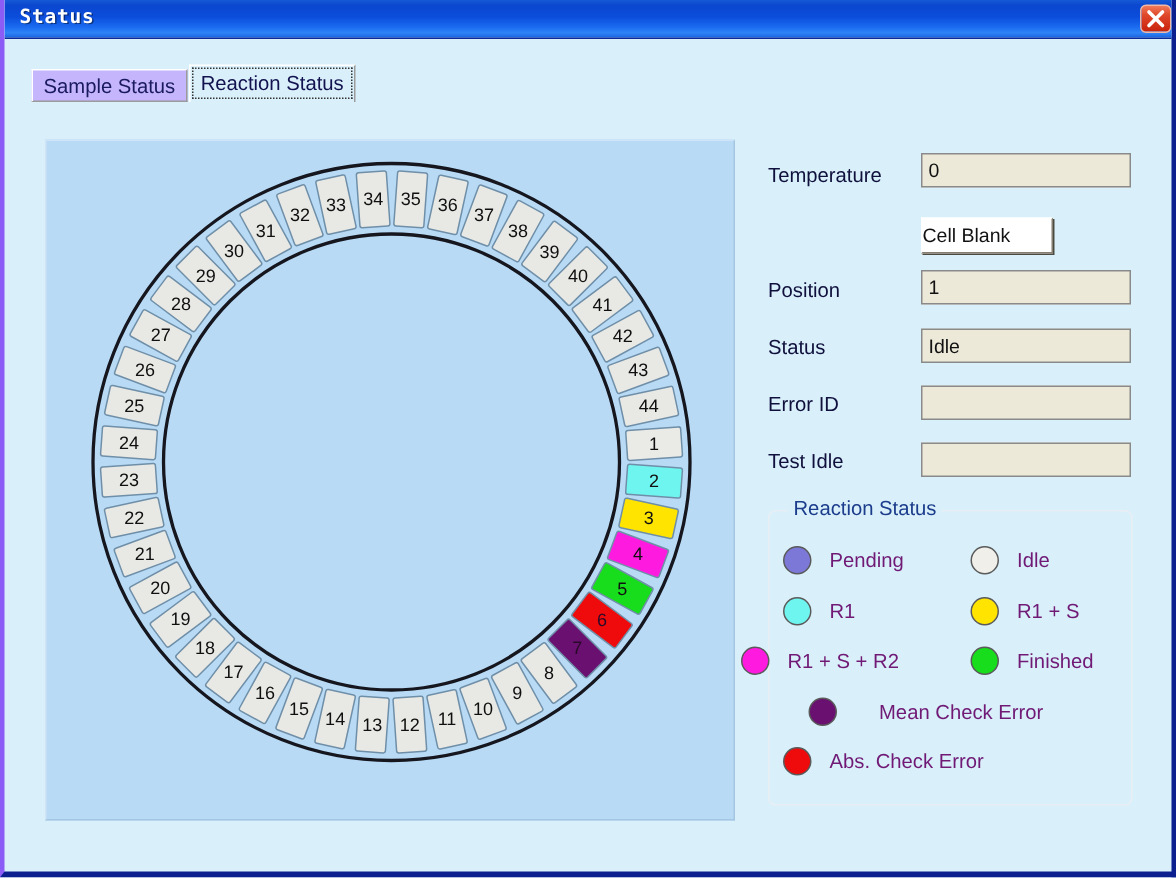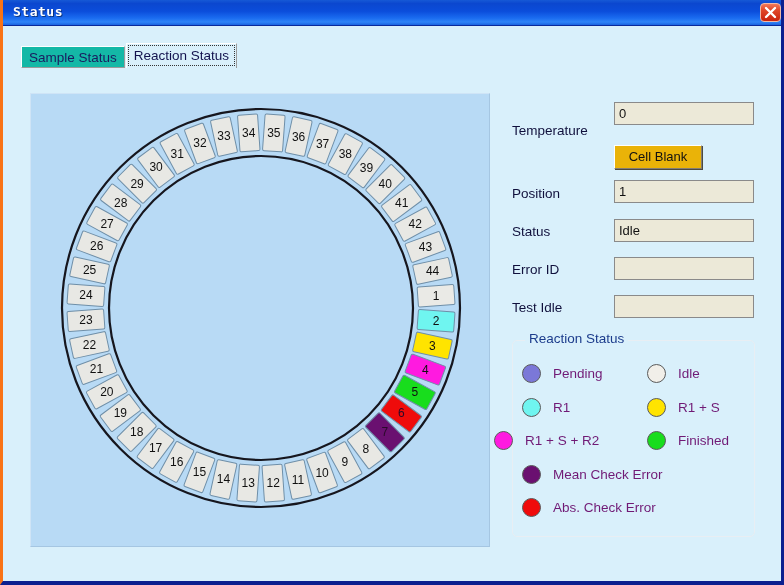"Status" #app { border-left: 3px solid #f97316 -> 3px solid #8b5cf6 }
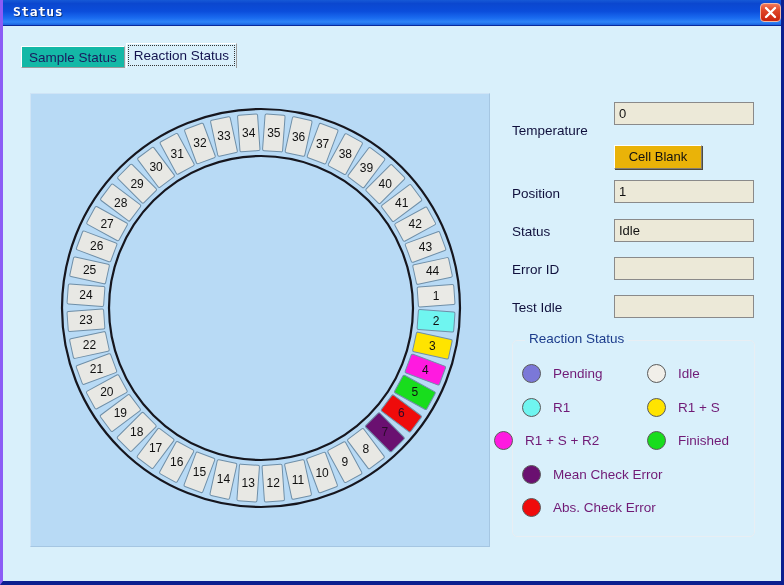"Sample Status" .tab { background: #14b8a6 -> #c4b5fd }
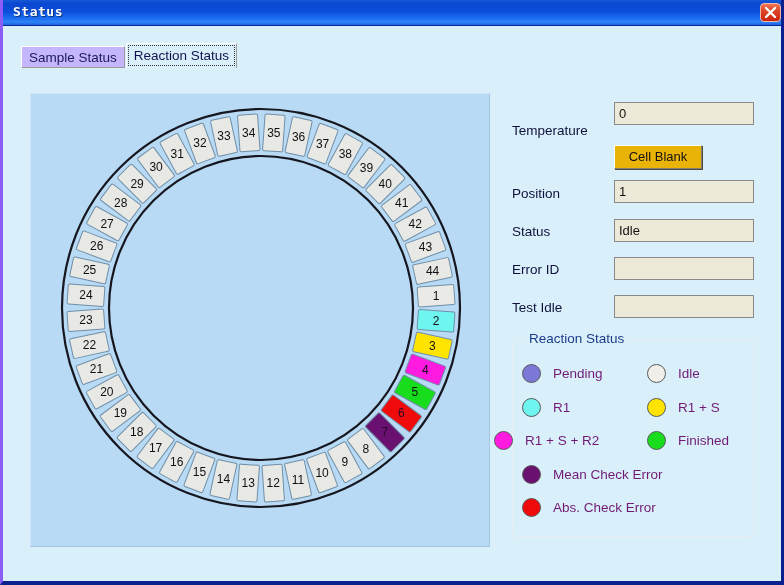"Temperature" div.form-label { top: 123px -> 109px }
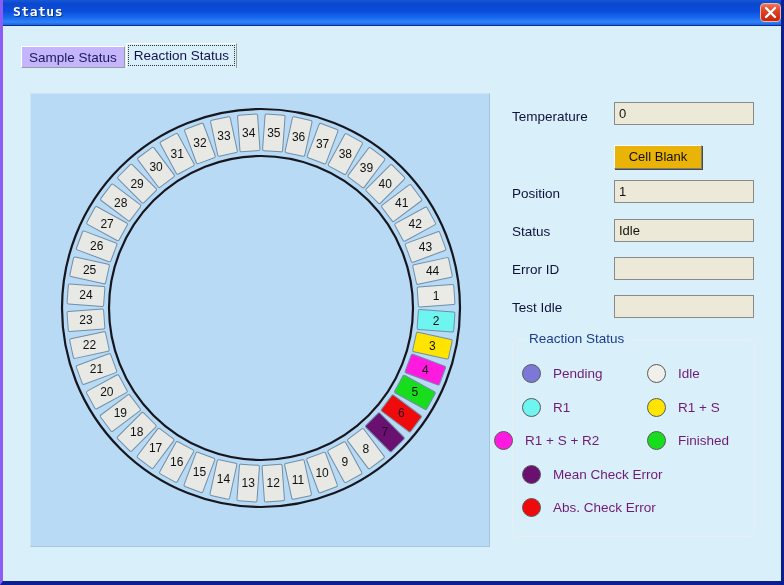"Cell Blank" #cell-blank-button { background: #eab308 -> #ffffff; text-align: center -> left }
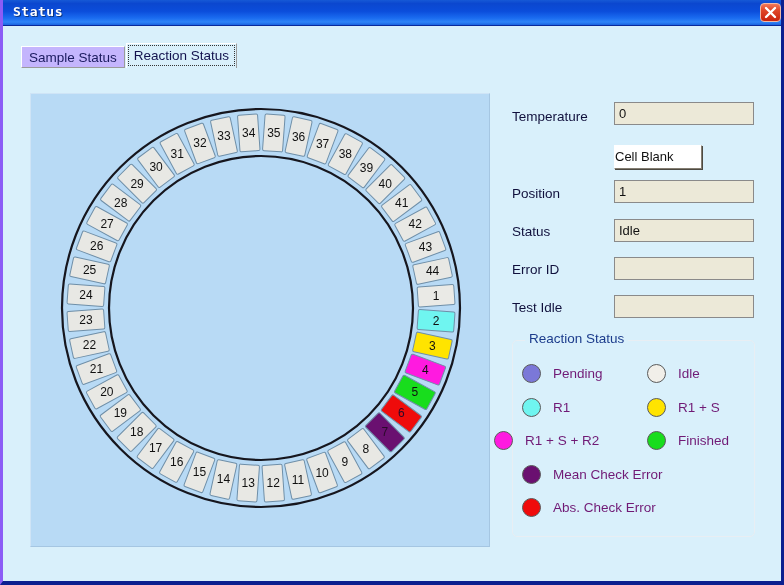"Mean Check Error" div.legend-item { gap: none -> 16px; left: 519px -> 536px }
